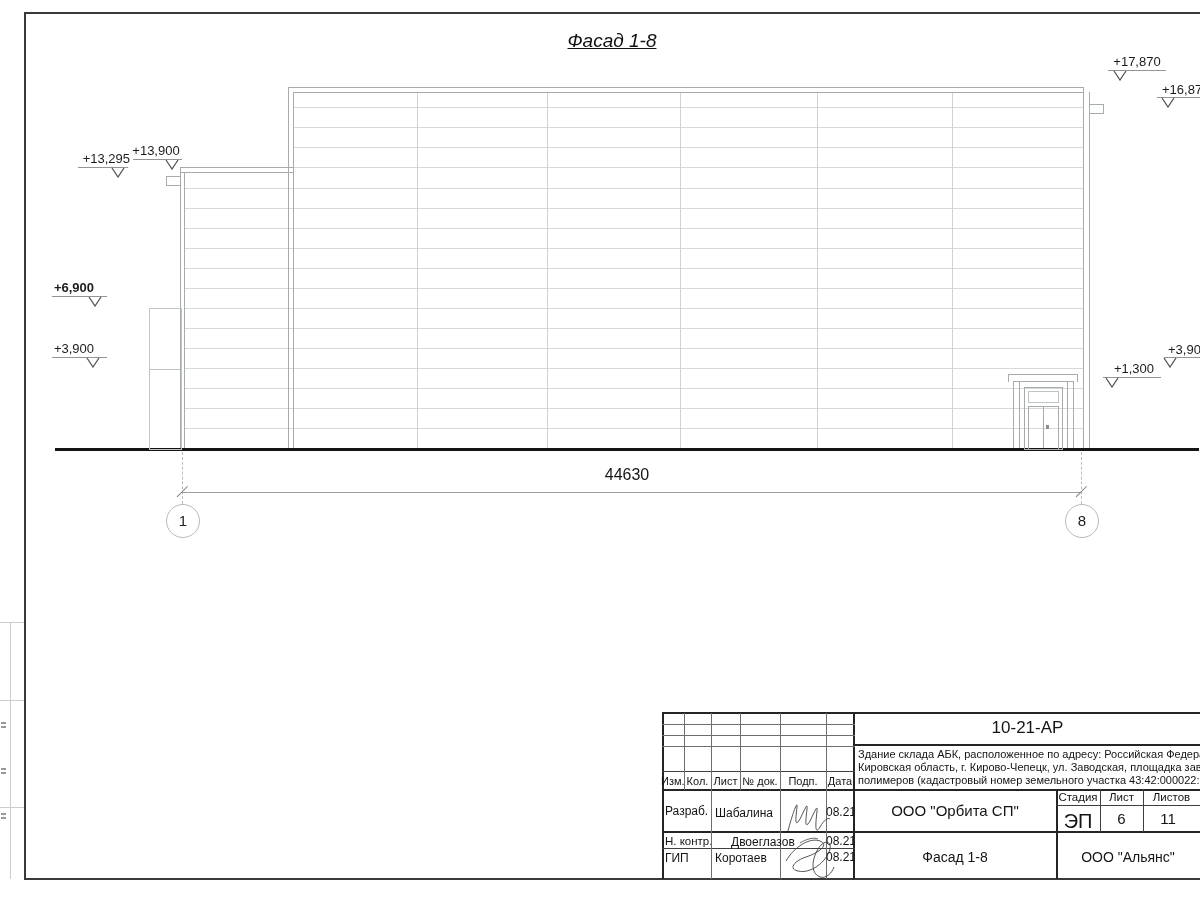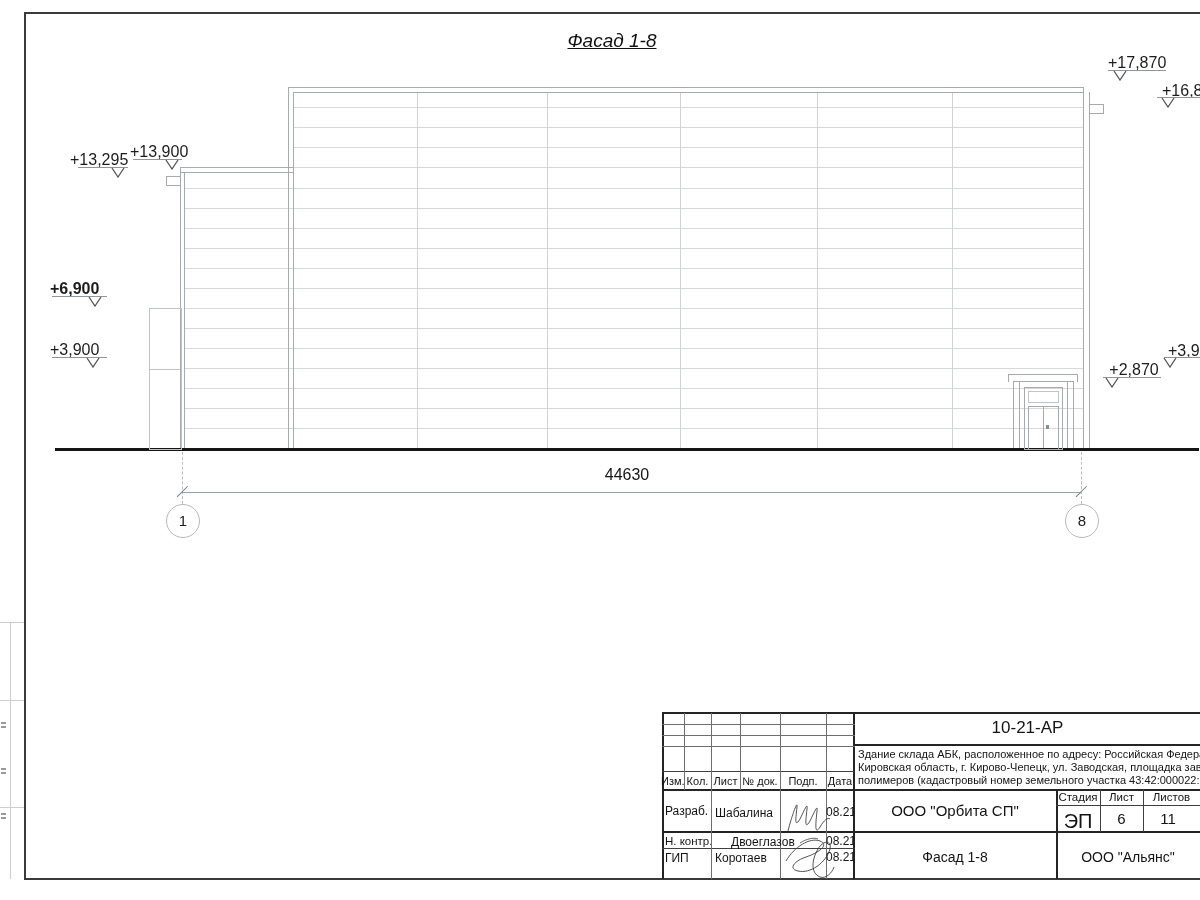"+17,870" .ev { font-size: 16px -> 13px }
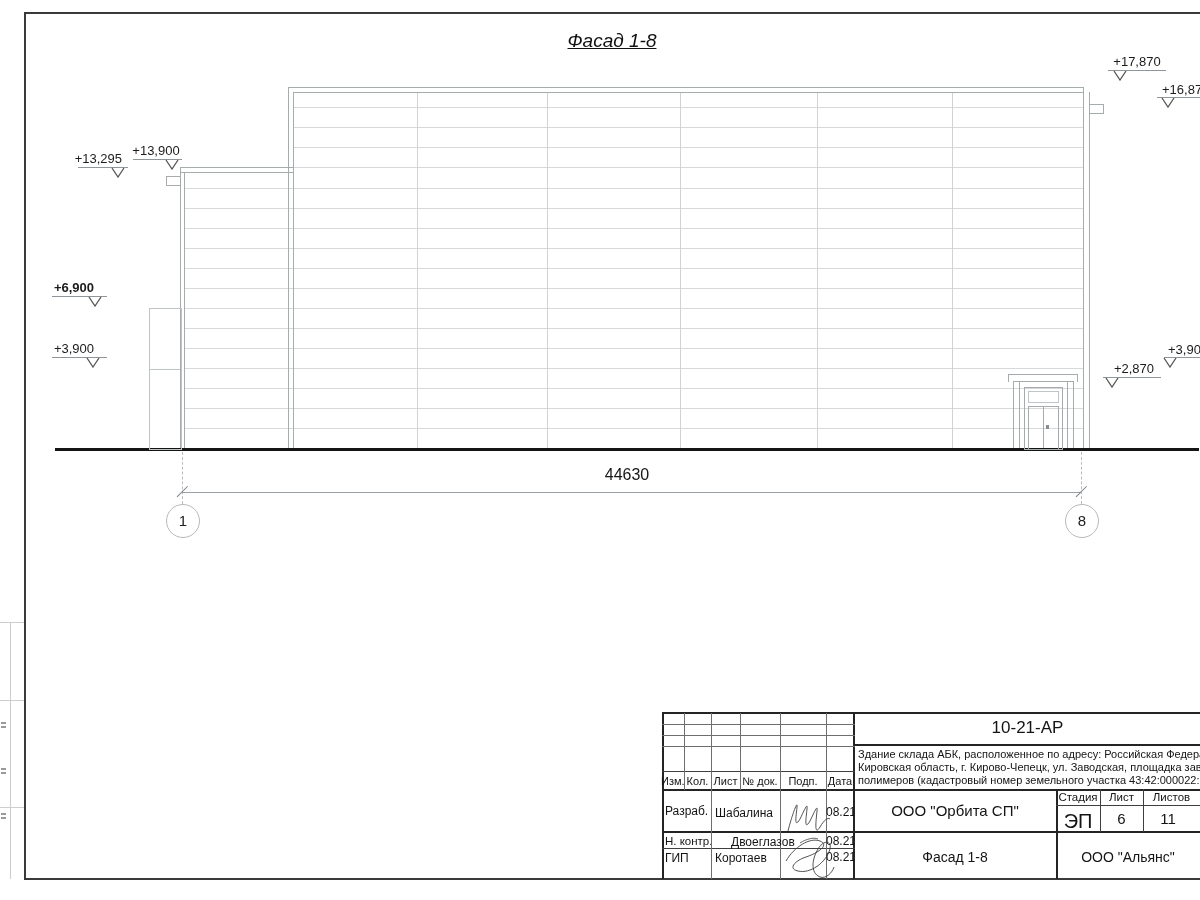"+13,295" span.ev { left: 70px -> 78px }
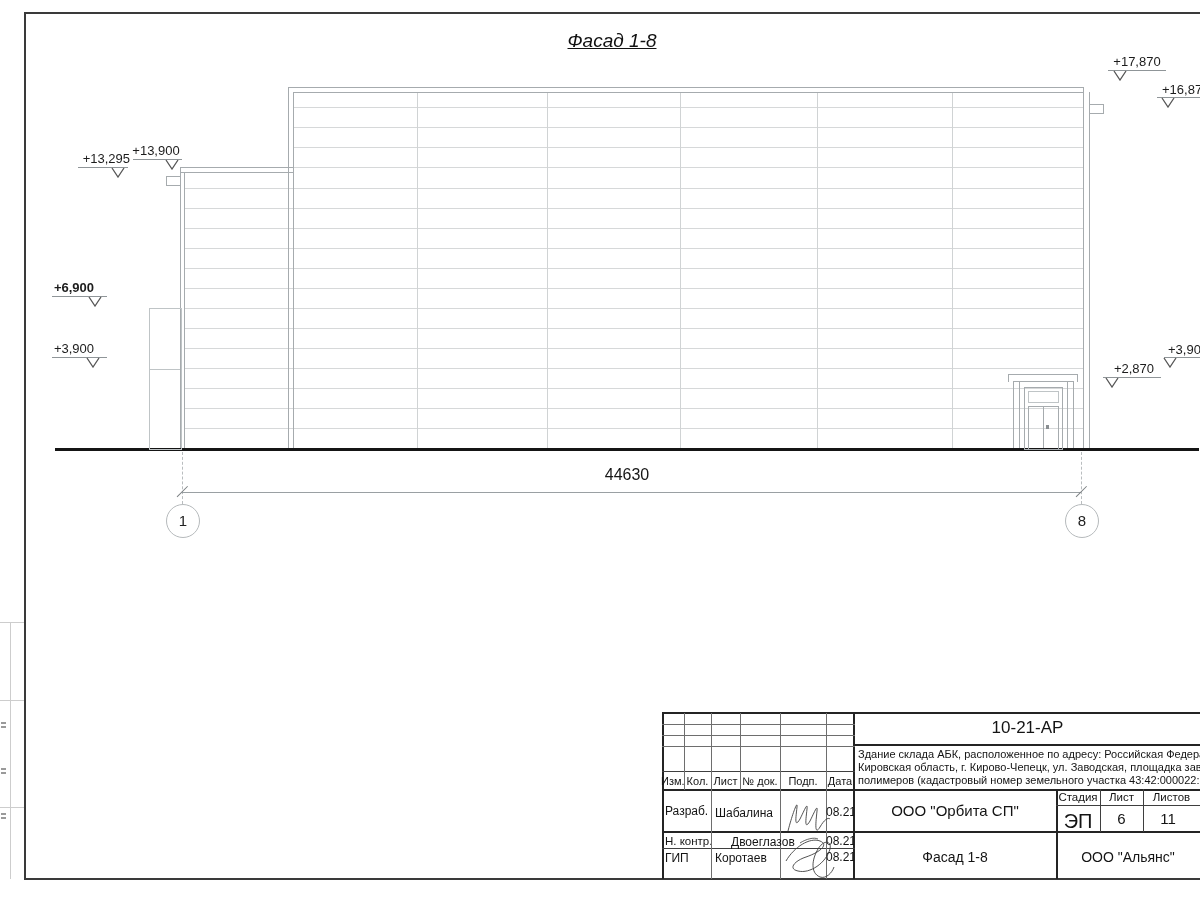"+2,870" span.ev { text: +2,870 -> +1,300 }
